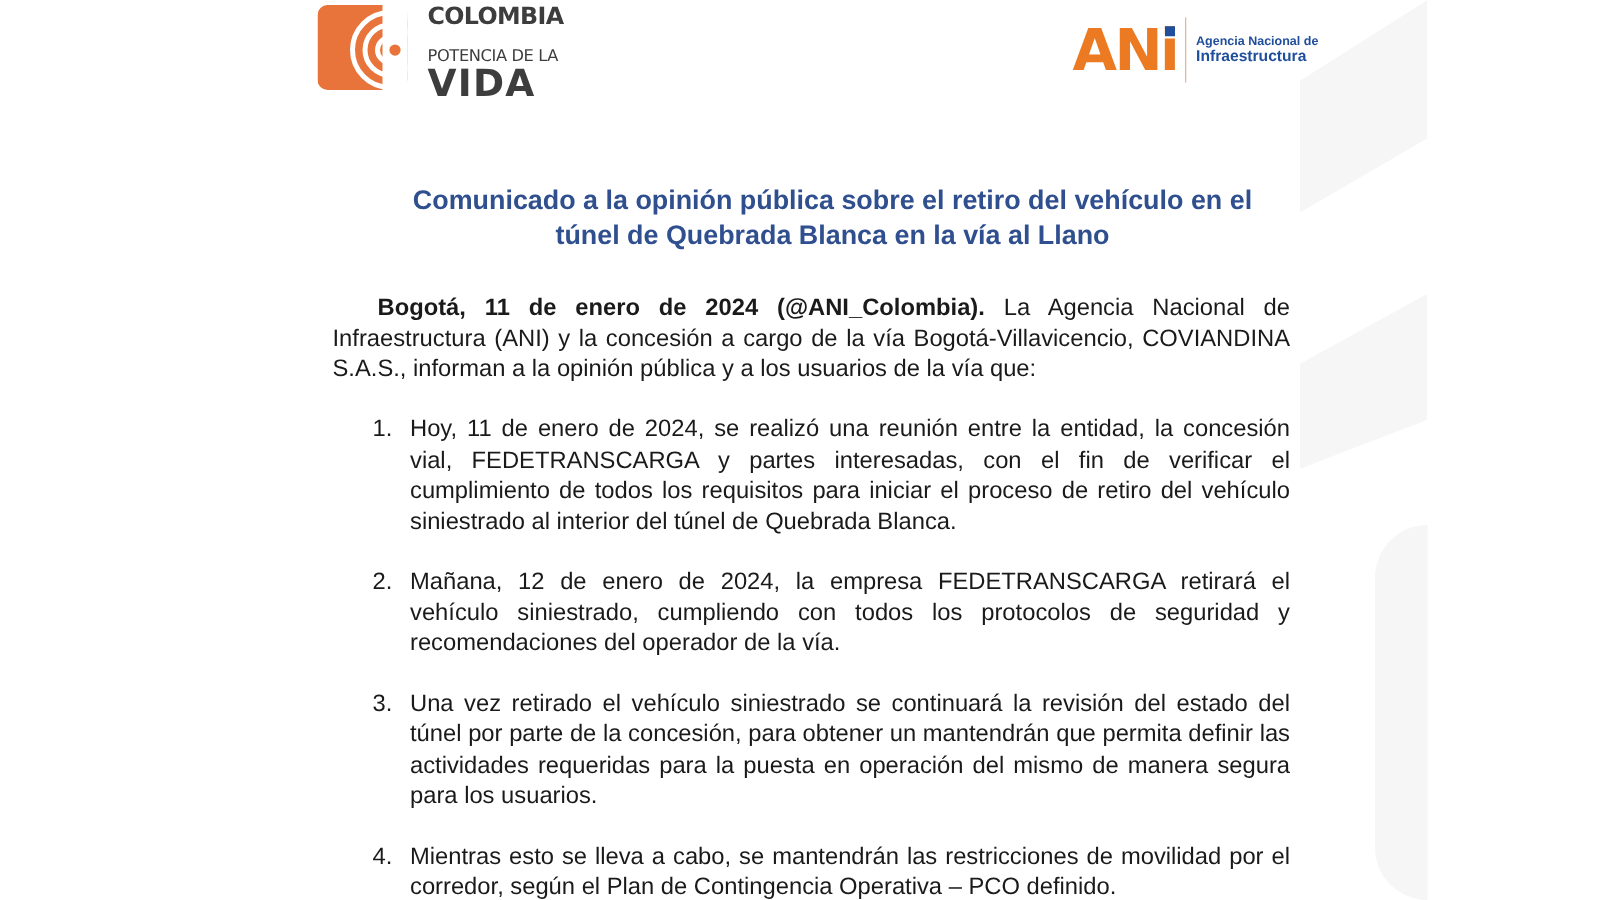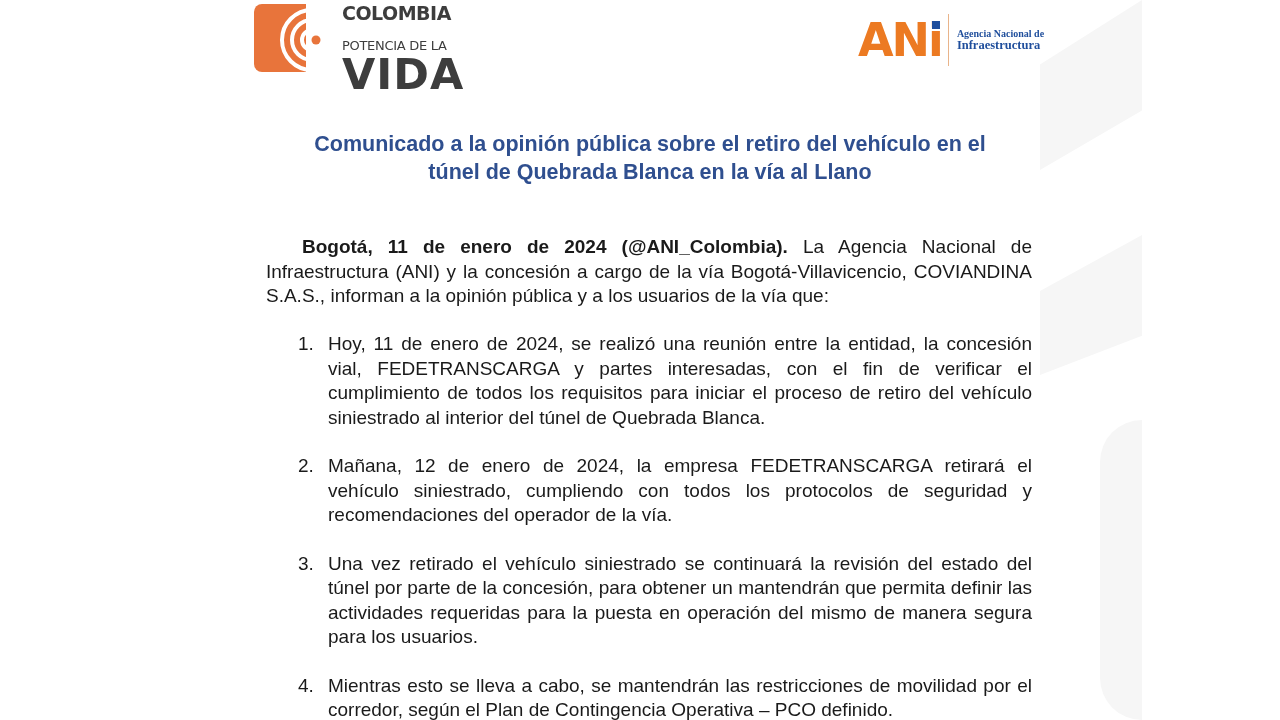"Agencia Nacional de" .ani-text { font-family: Liberation Serif, serif -> Liberation Sans, sans-serif }
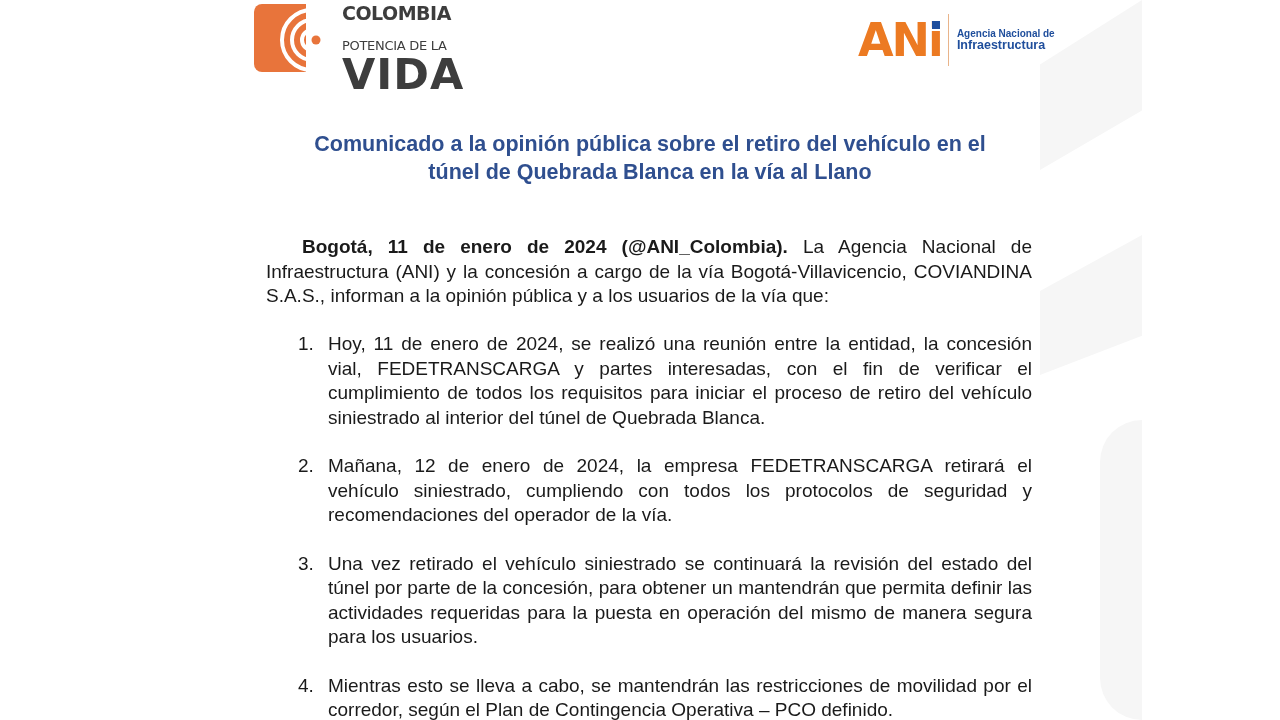"VIDA" .wm-big { font-size: 43px -> 30px }
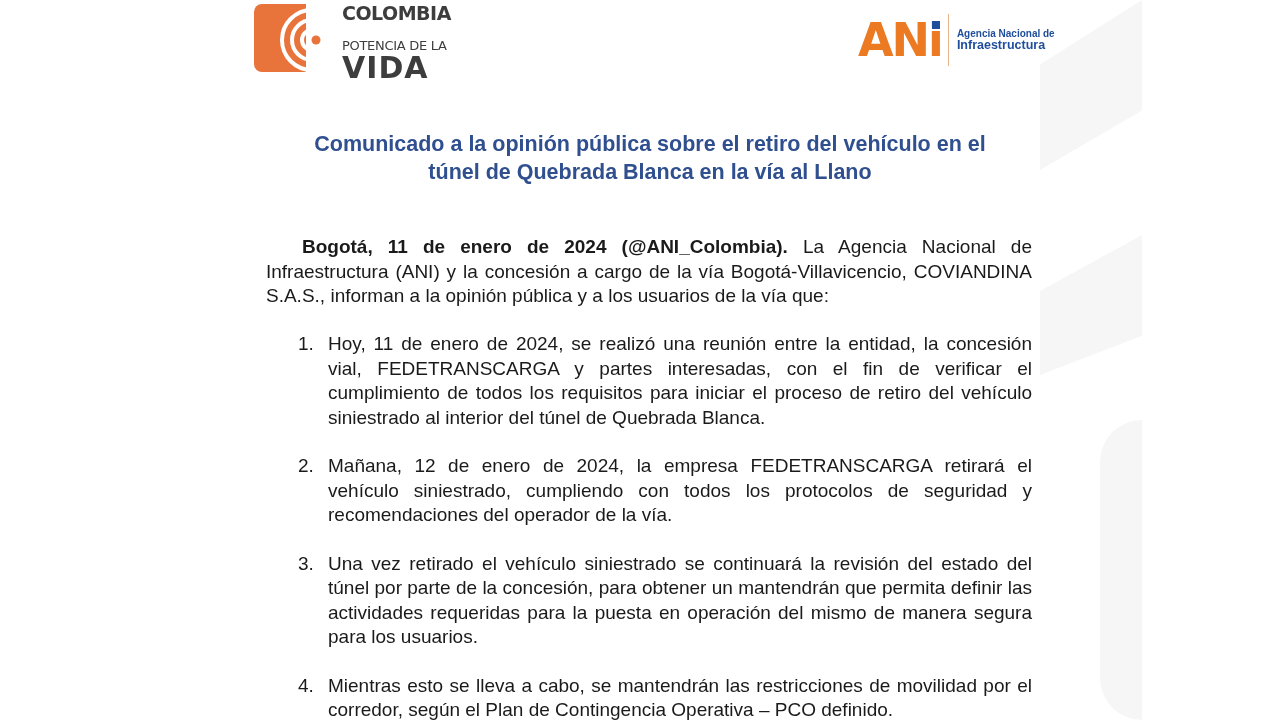"Comunicado a la opinión pública" .doc-title { margin: 0 -> 16px }
